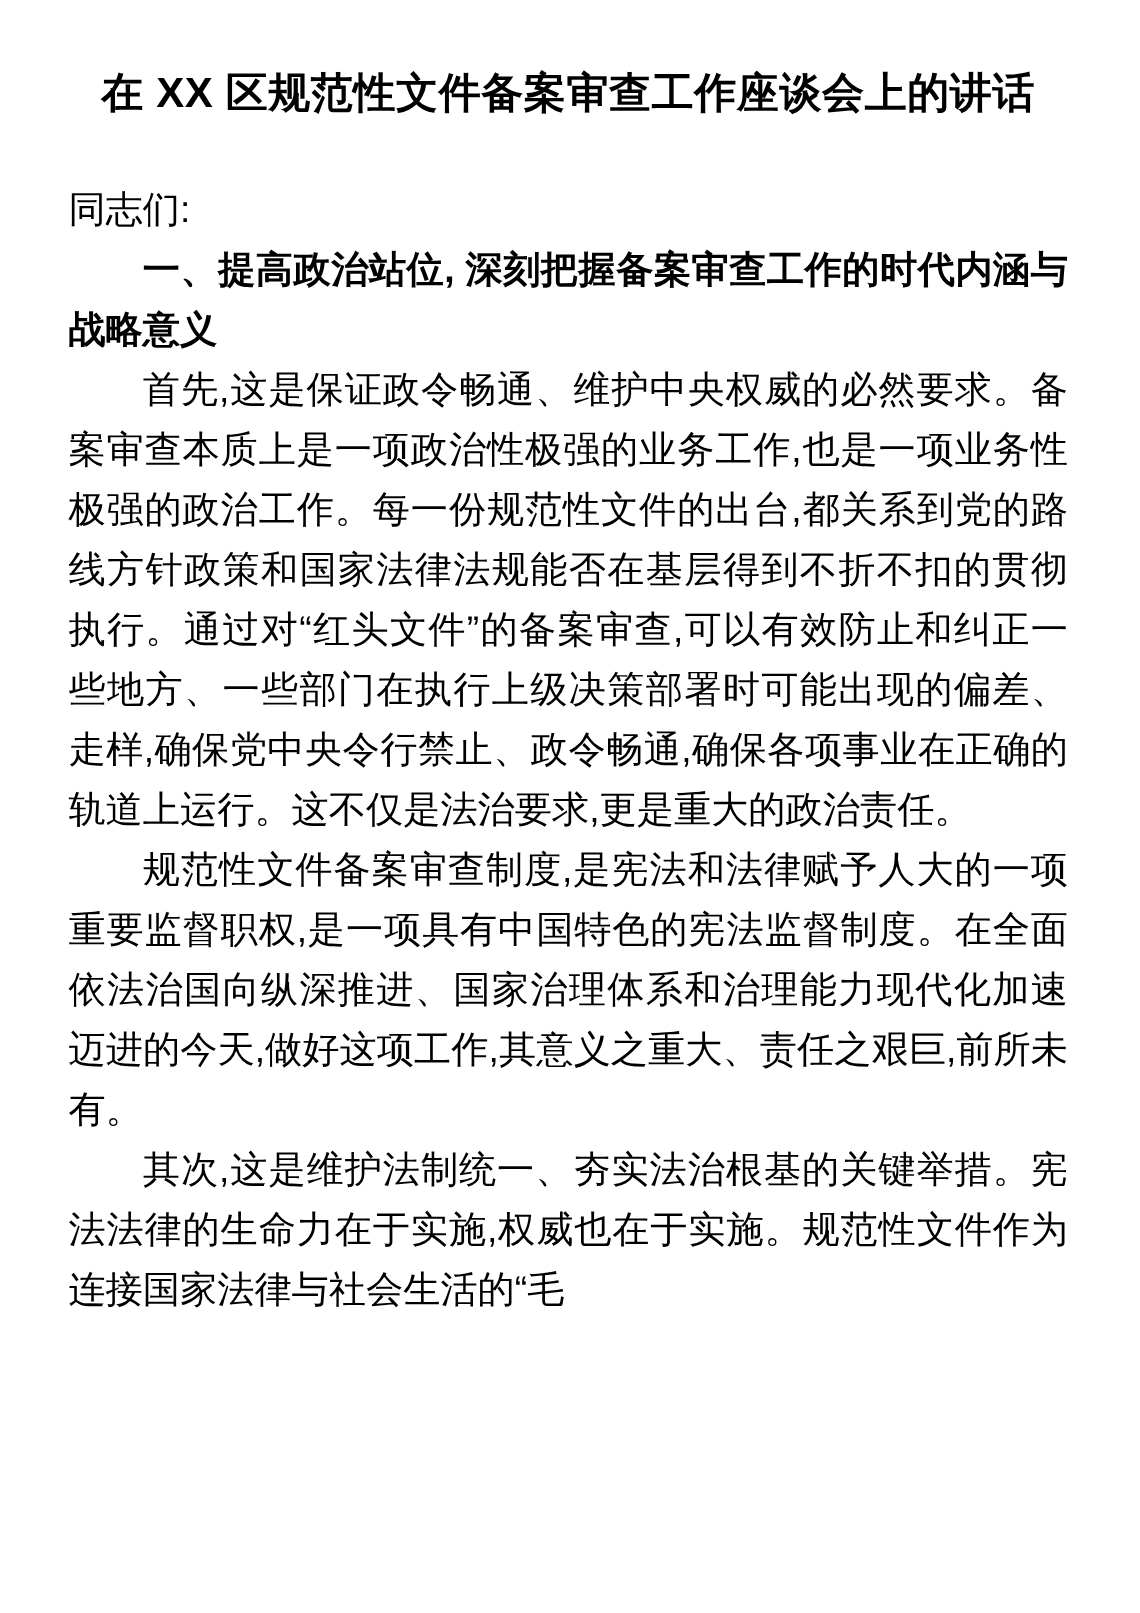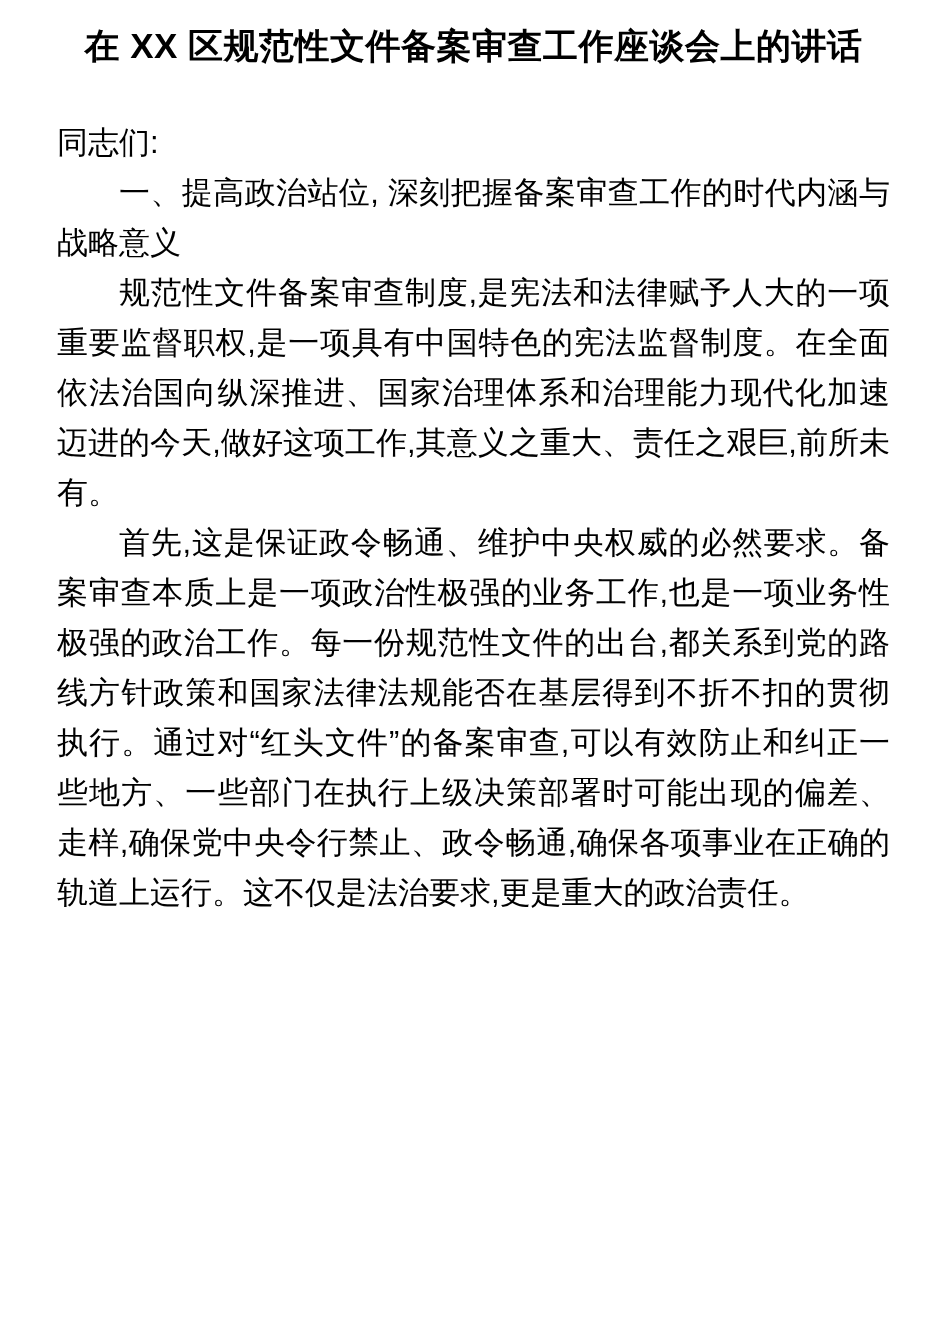"在 XX 区规范性文件备案审查工作座谈会上的讲话" .content { margin-top: none -> 32px }
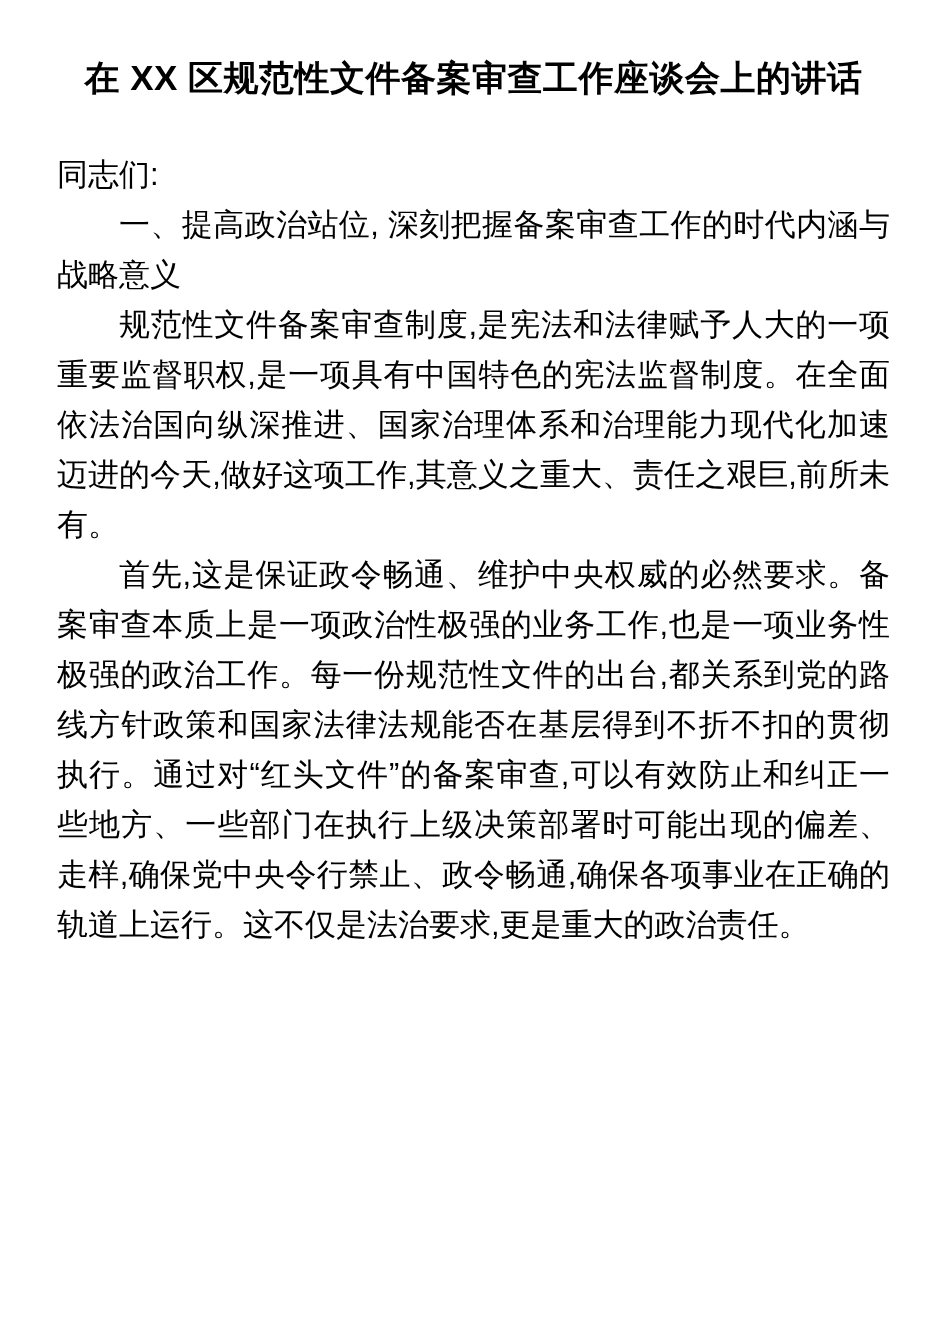"一、提高政治站位, 深刻把握备案审查工作的时代内涵与战略意义" .heading { font-weight: 400 -> 700 }
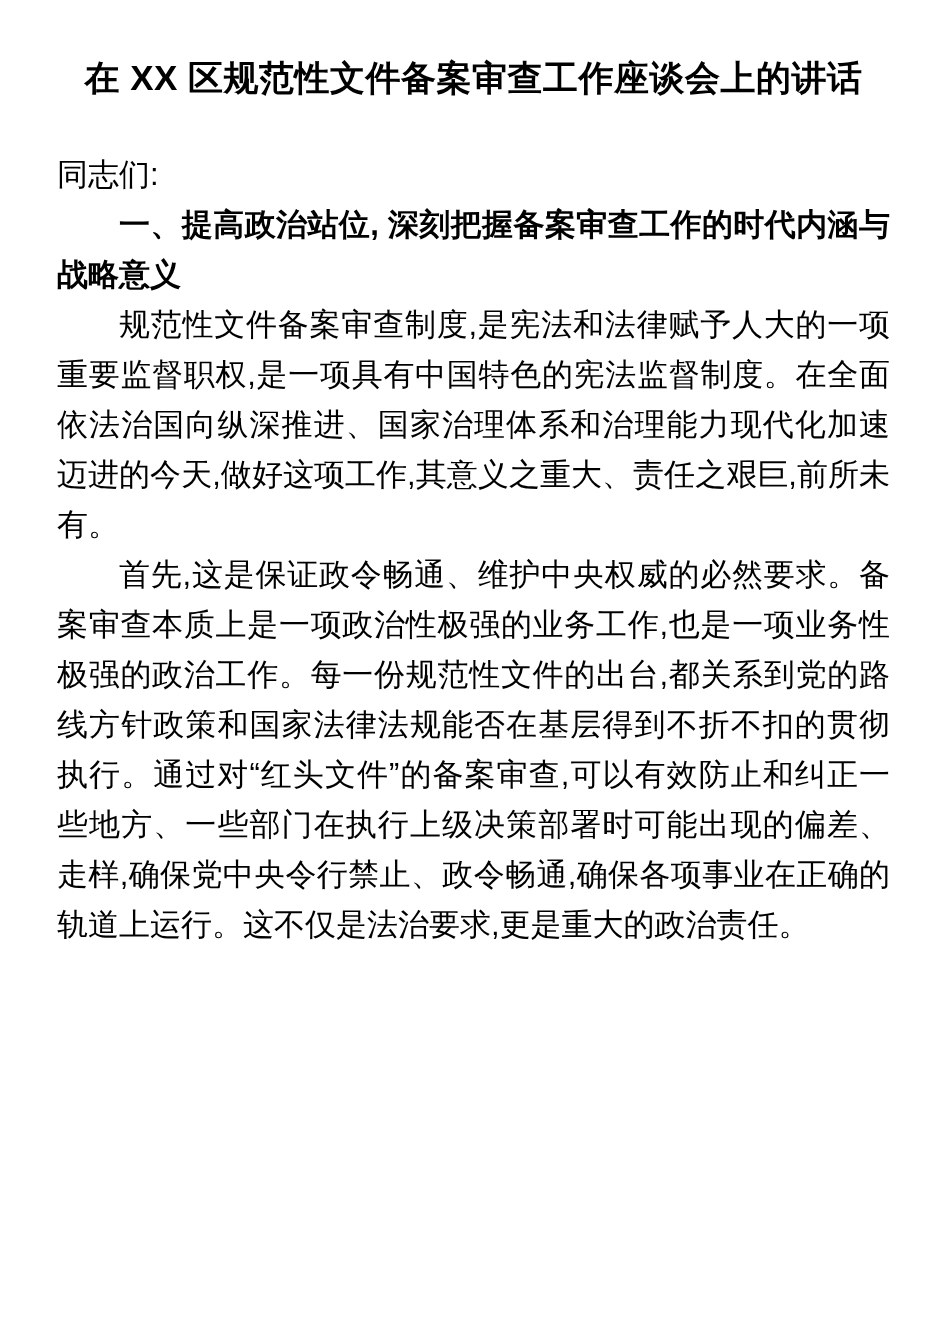"规范性文件备案审查制度,是宪法和法律赋予人大的一项重要监督职权,是一项具有中国特" p.para { order: before "首先,这是保证政令畅通、维护中央权威的必然要求。备案审查本质上是一项政治性极强的" -> after "首先,这是保证政令畅通、维护中央权威的必然要求。备案审查本质上是一项政治性极强的" }
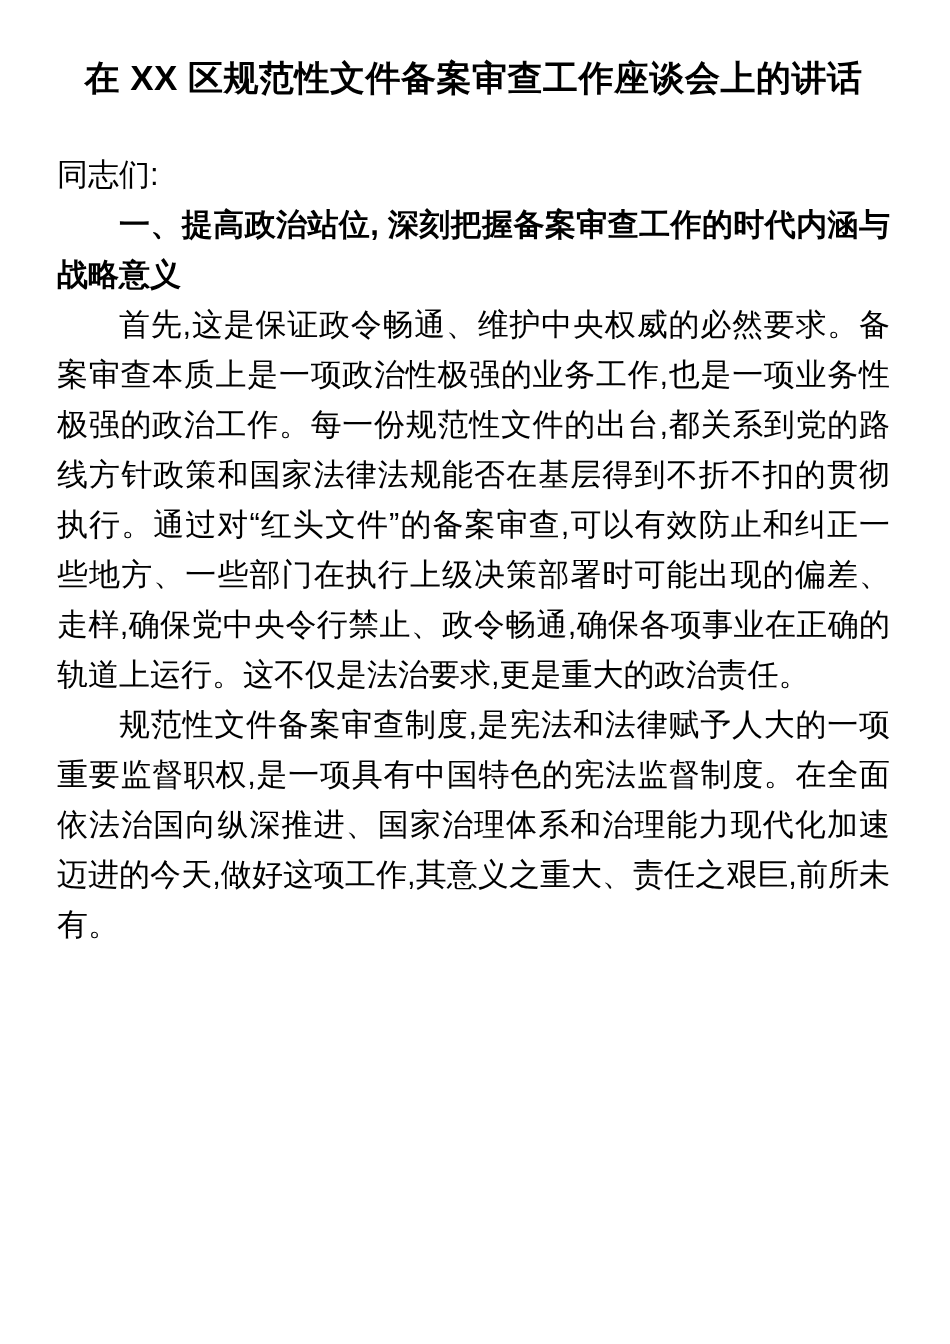"其次,这是维护法制统一、夯实法治根基的关键举措。宪法法律的生命力在于实施,权威也" p.para { html: none -> <p>其次,这是维护法制统一、夯实法治根基的关键举措。宪法法律的生命力在于实施,权威也在于实施。规范性文件作为连接国家法律与社会生活的“毛</p> }
